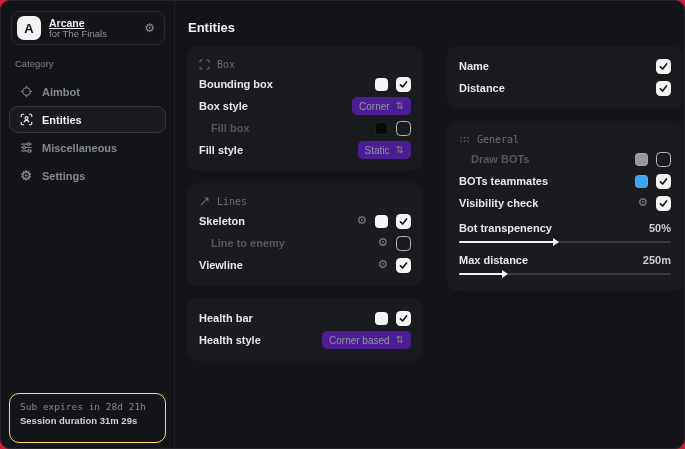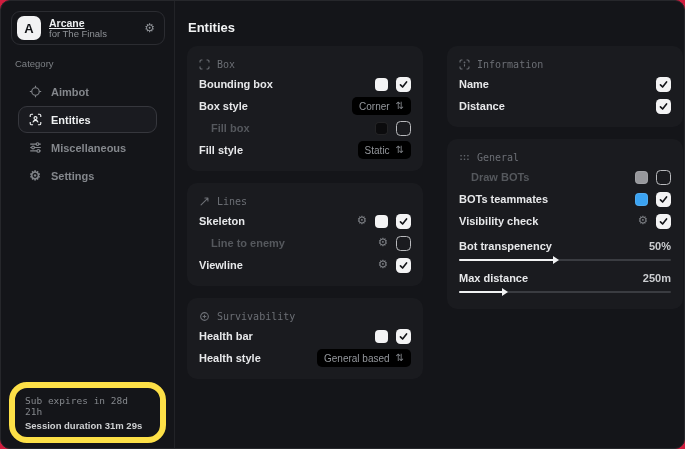"Information" div.sec-head { html: <div> <span> <svg> <path></path> <circle></circle> <path></path> </svg> </span> <span>Information</span> </div> -> none }
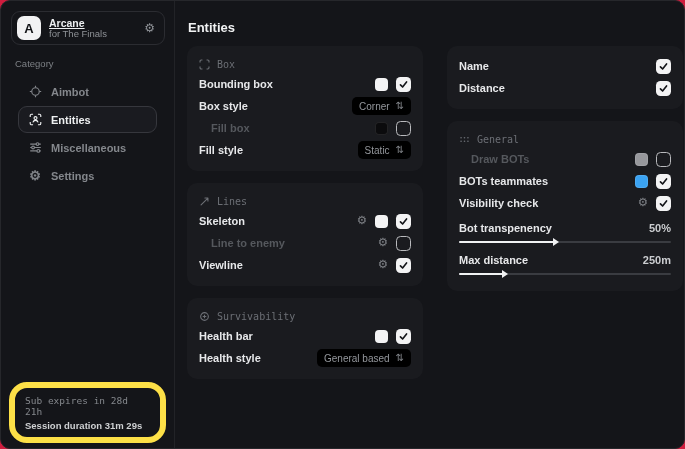"Aimbot" .nav { padding: 0 17px -> 0 8px }
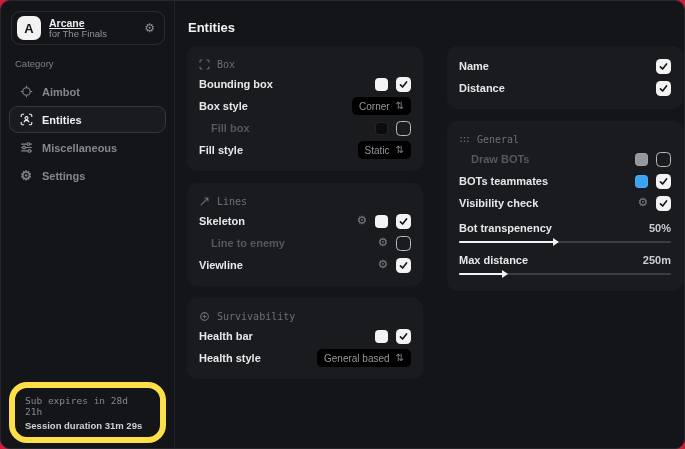"Corner" .dropdown { background: #000000 -> #4c1d95 }
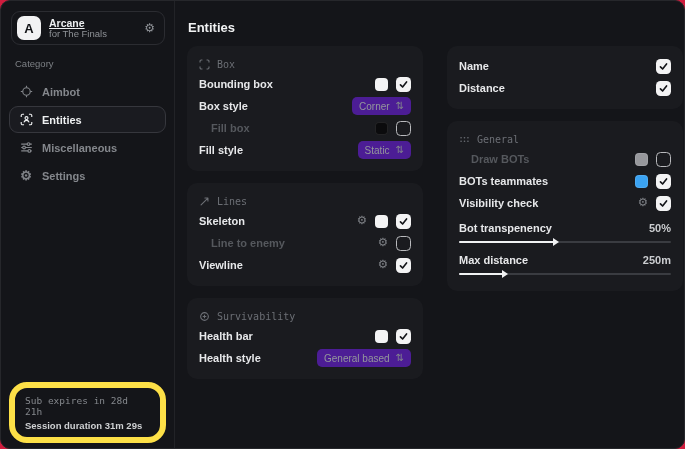"Survivability" div.sec-head { html: <div> <span> <svg> <circle></circle> <path></path> </svg> </span> <span>Survivability</span> </div> -> none }
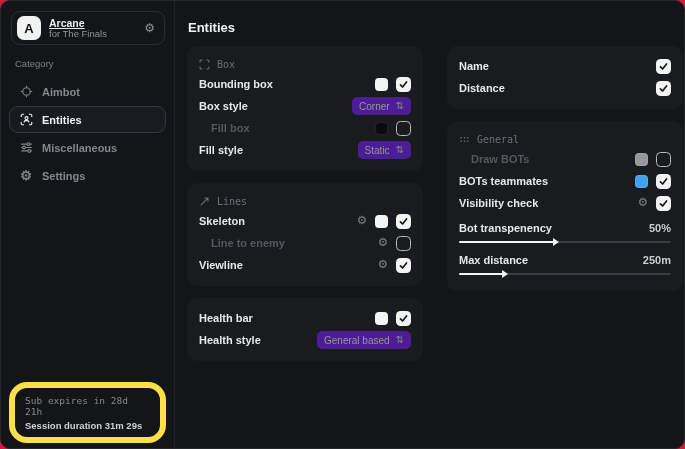"General based" span { text: General -> Corner }
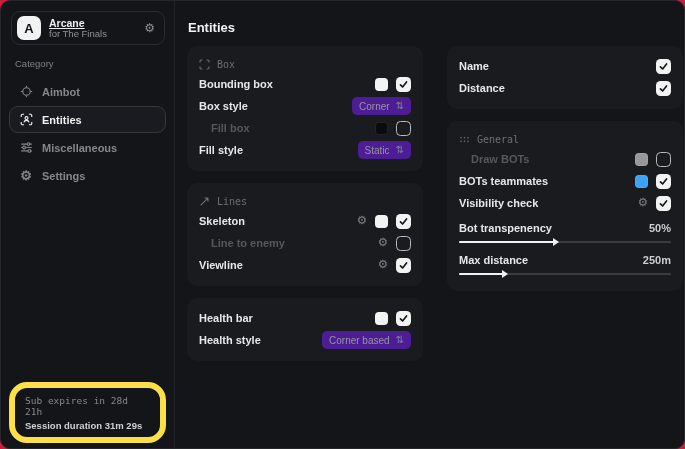"Sub expires in 28d 21h" .footer-card { border: 6px solid #fde047 -> 1px solid #fde047; border-radius: 18px -> 10px; padding: 7px 10px 6px -> 7px 10px 16px }
